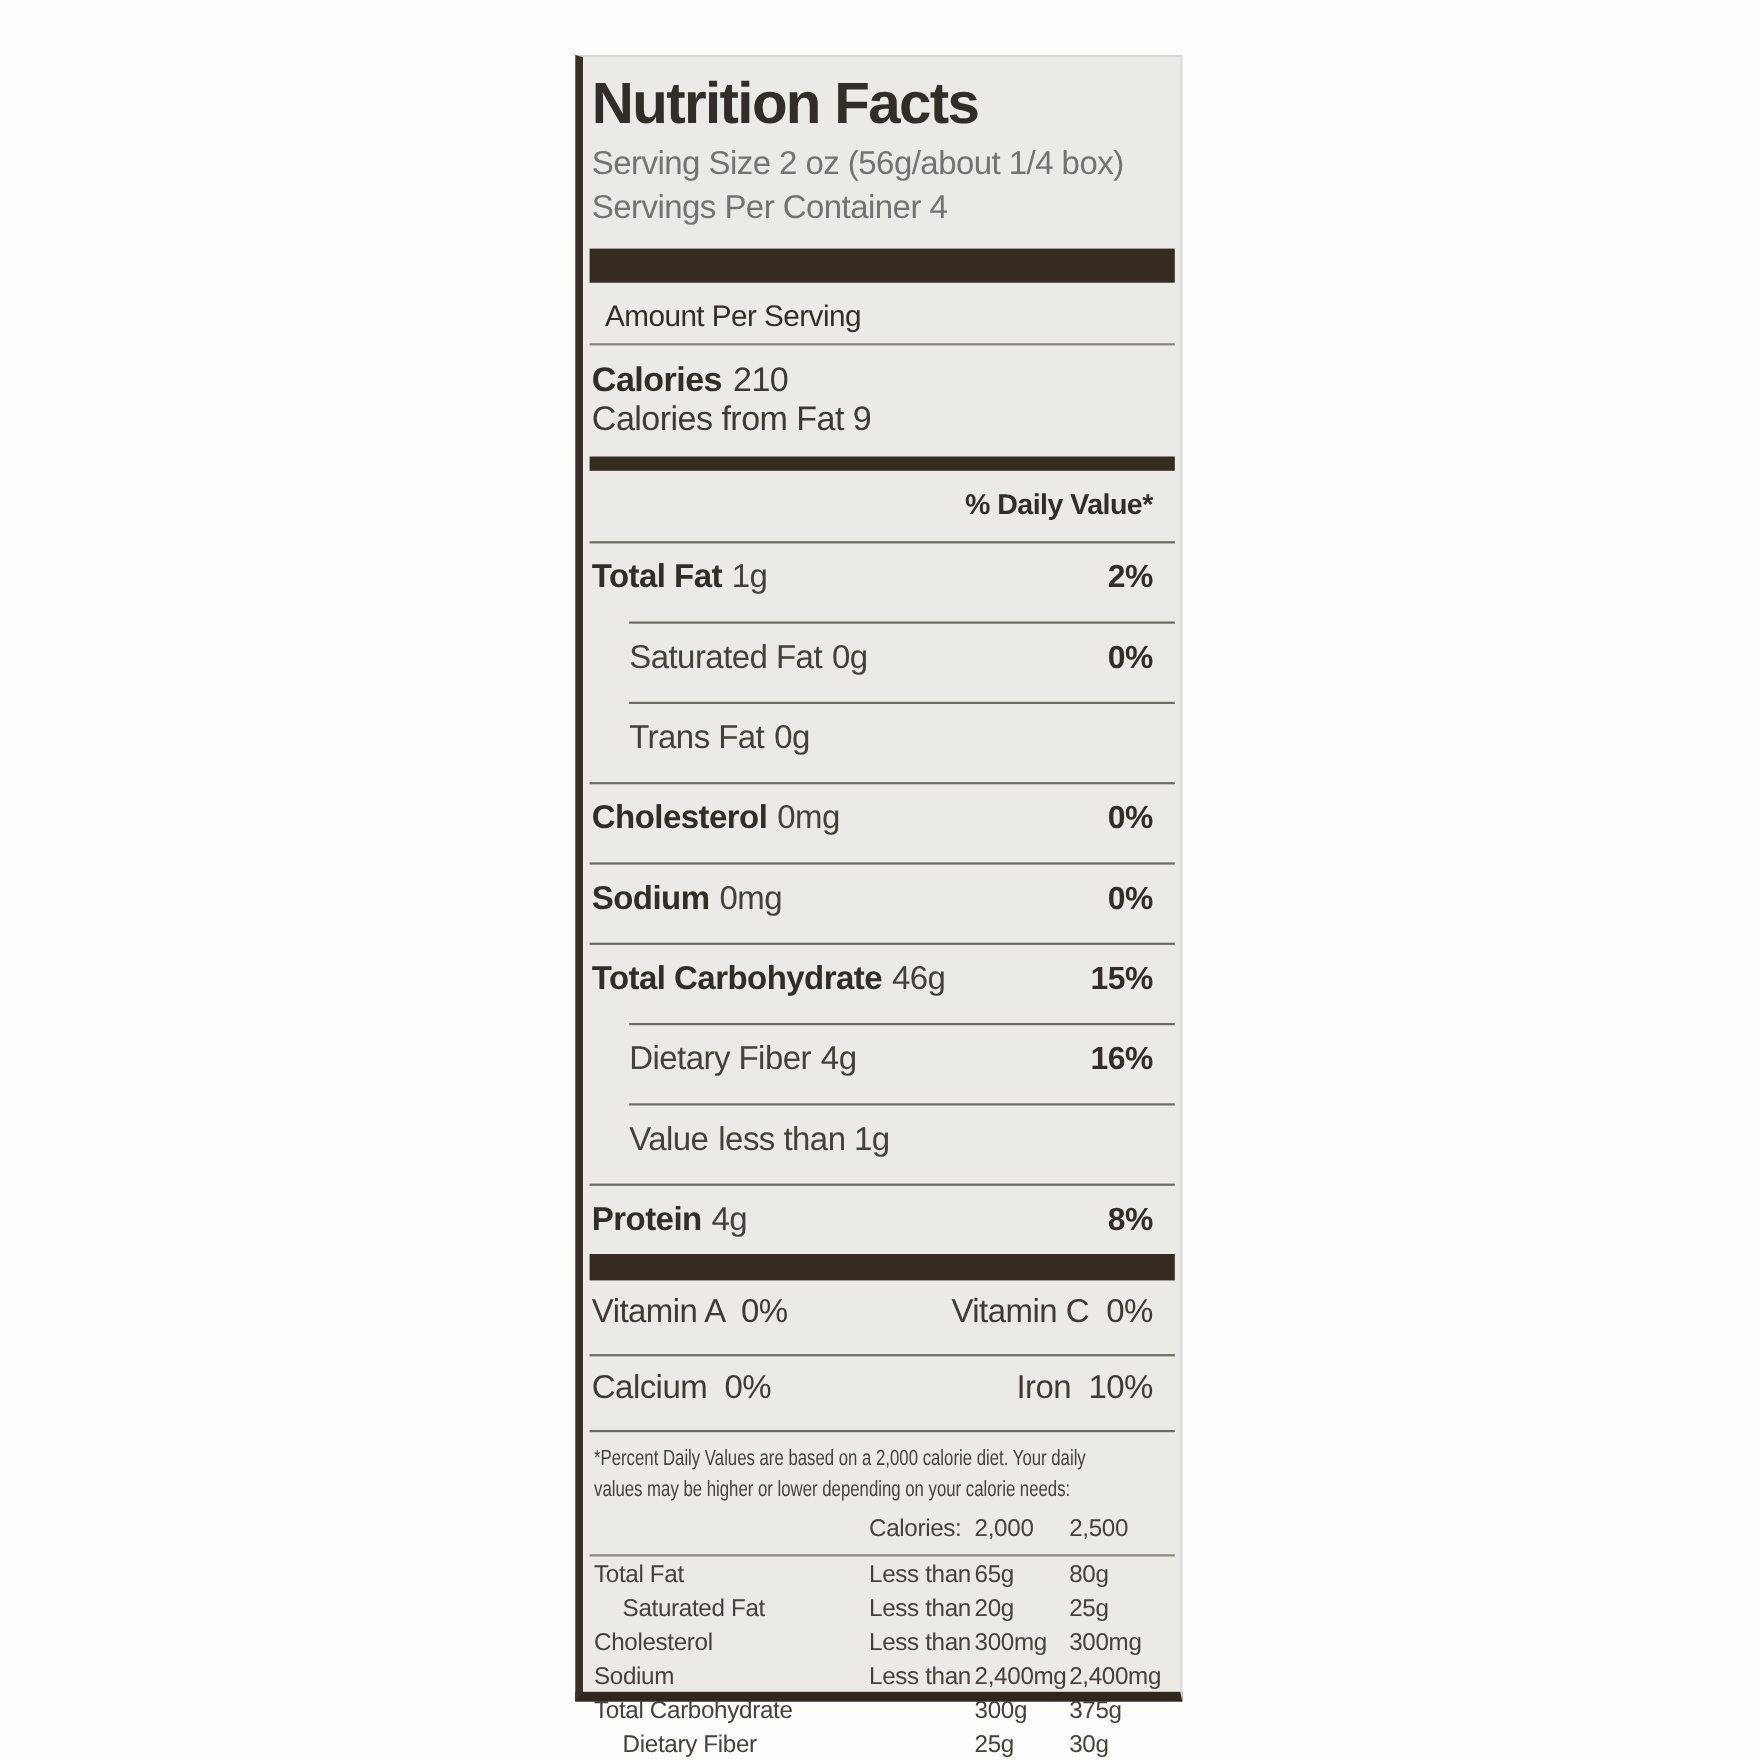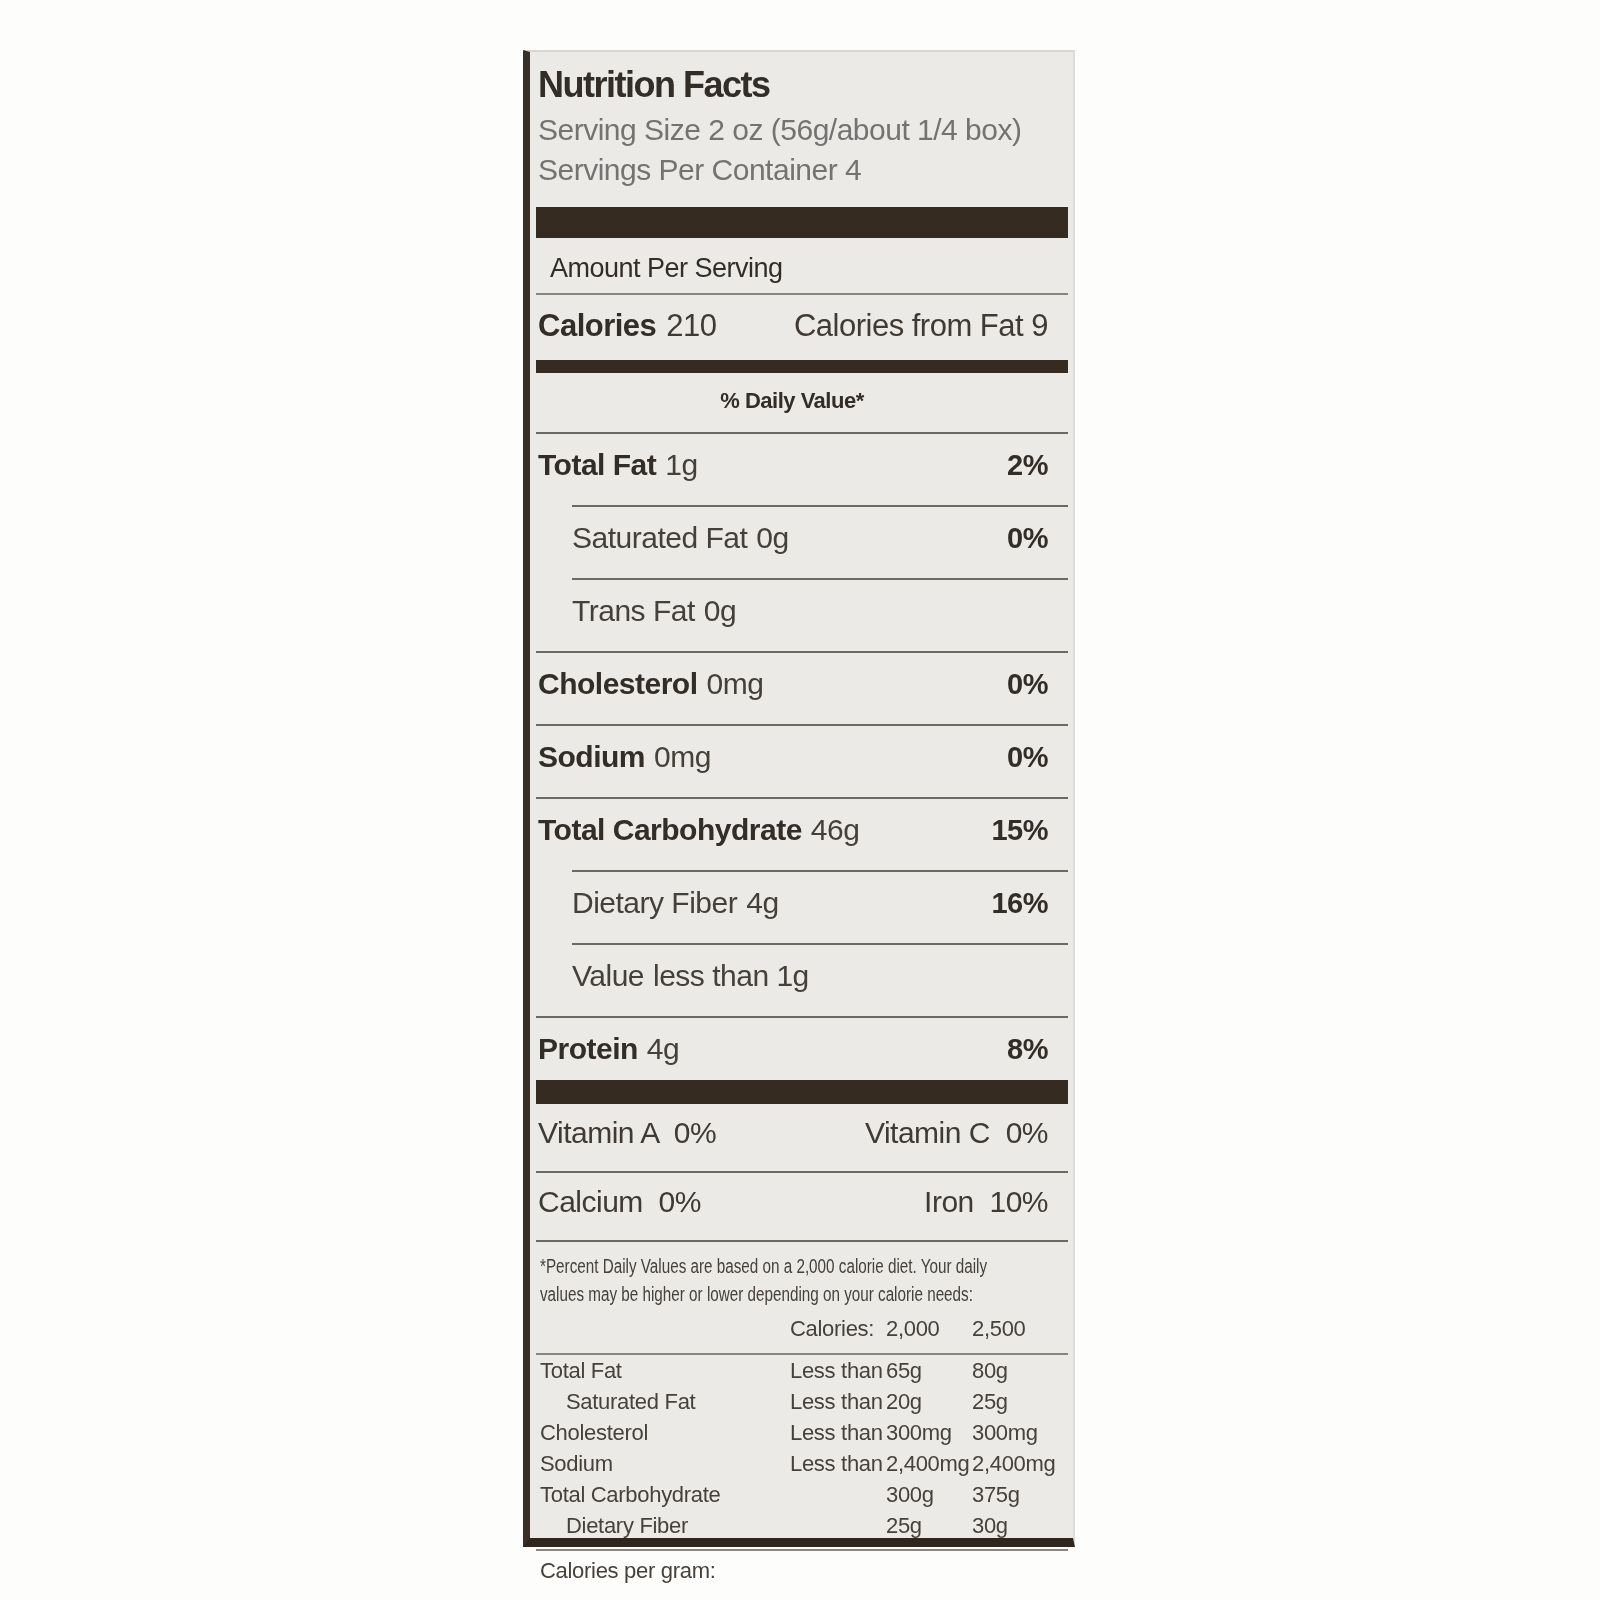"Nutrition Facts" .nf-title { font-size: 36px -> 53px }
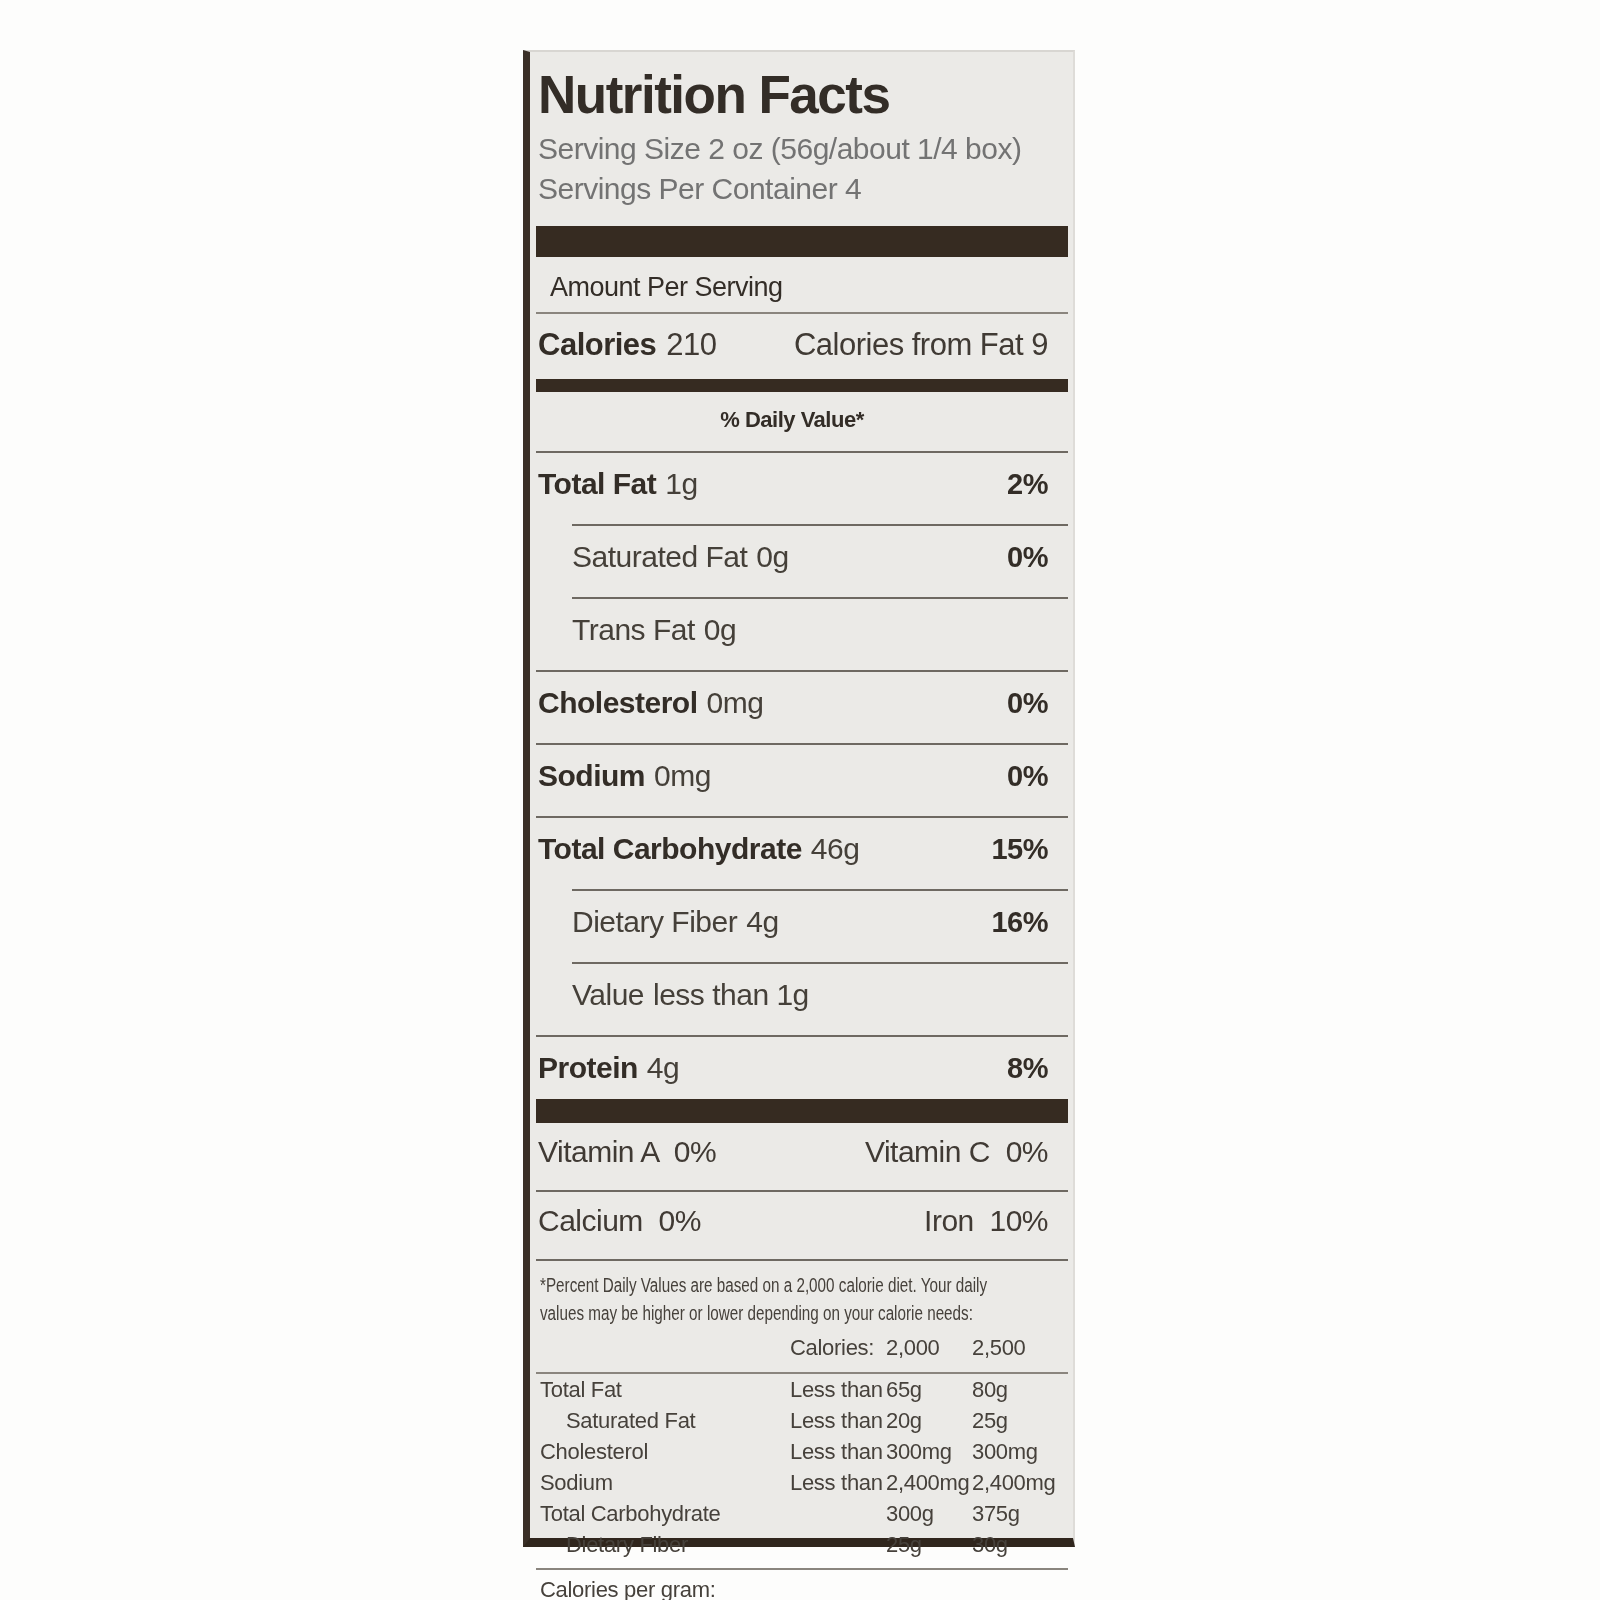"Calories 210" .cal-row { flex-direction: none -> column }
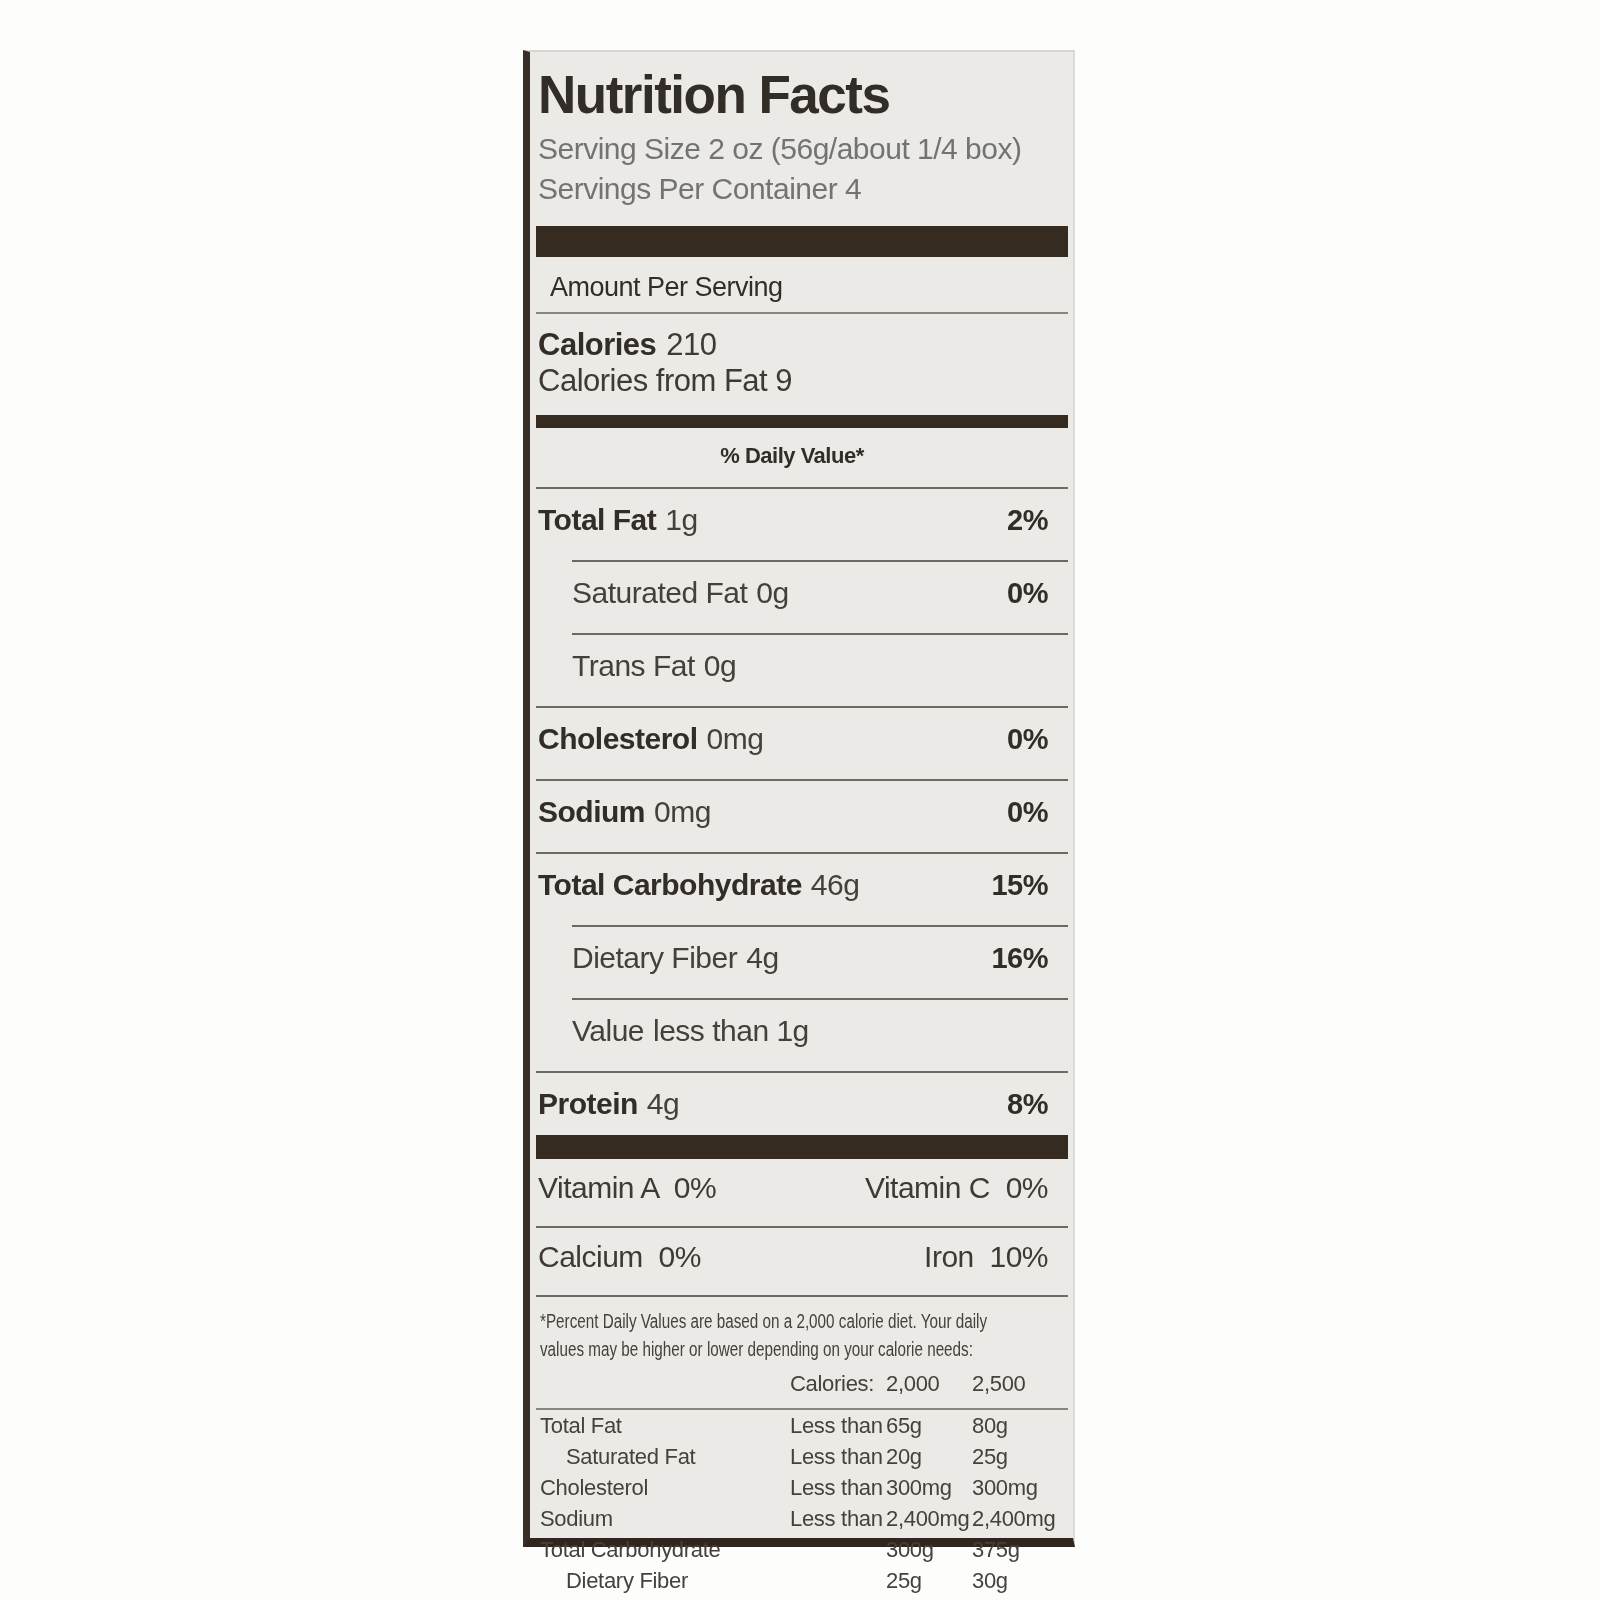"% Daily Value*" .dvh { font-size: 22px -> 26px; text-align: center -> right }
